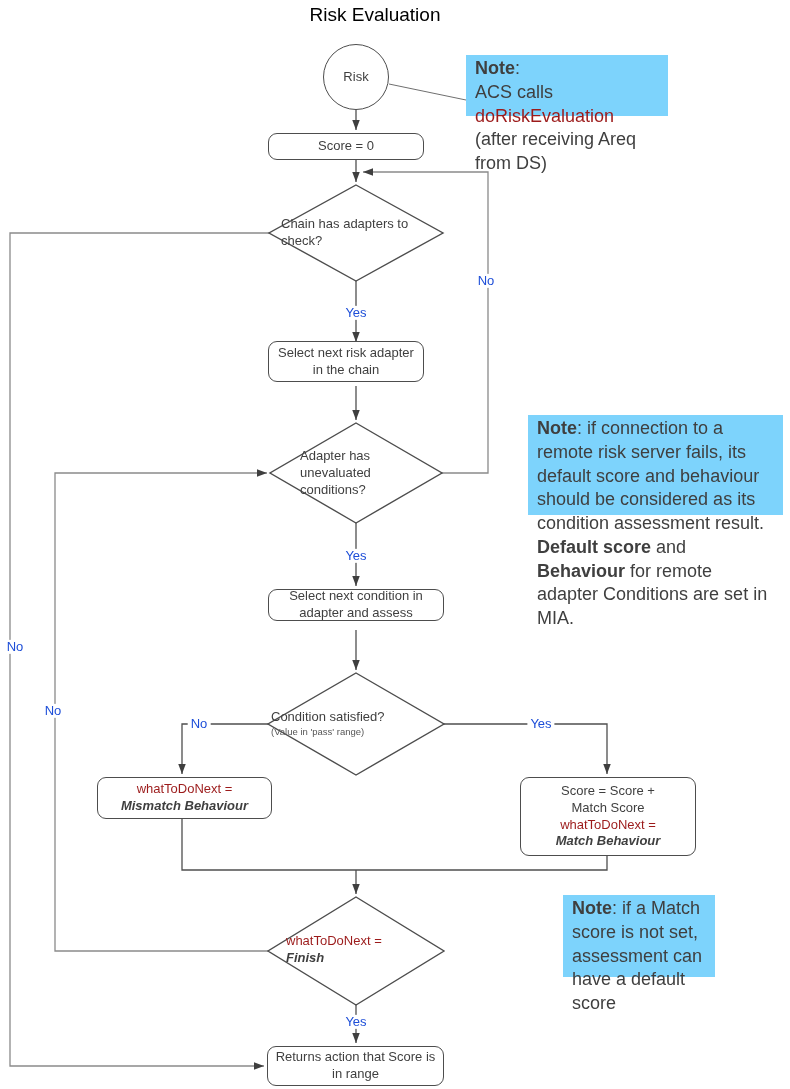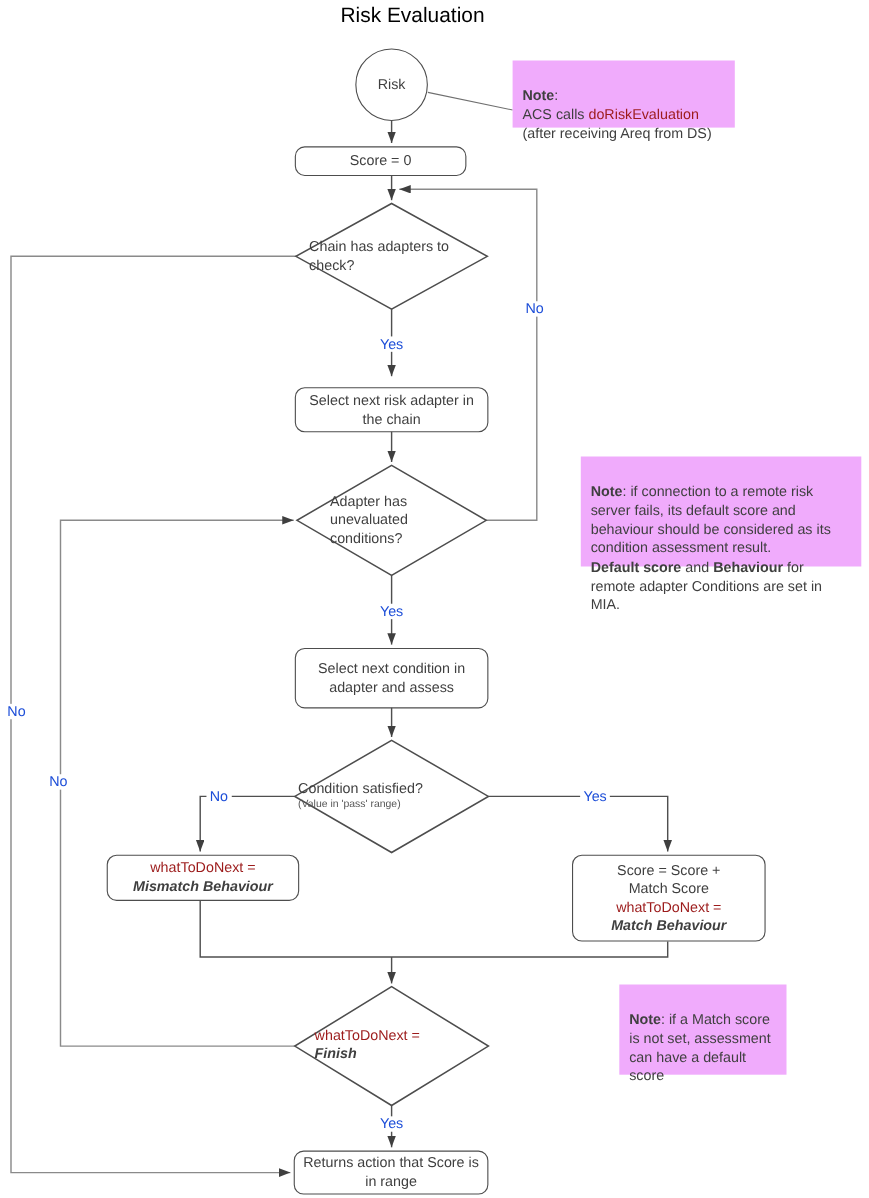"Note:" .note { background: #f0abfc -> #7dd3fc; font-size: 13px -> 18px; padding: 23px 9px -> 2px 9px }
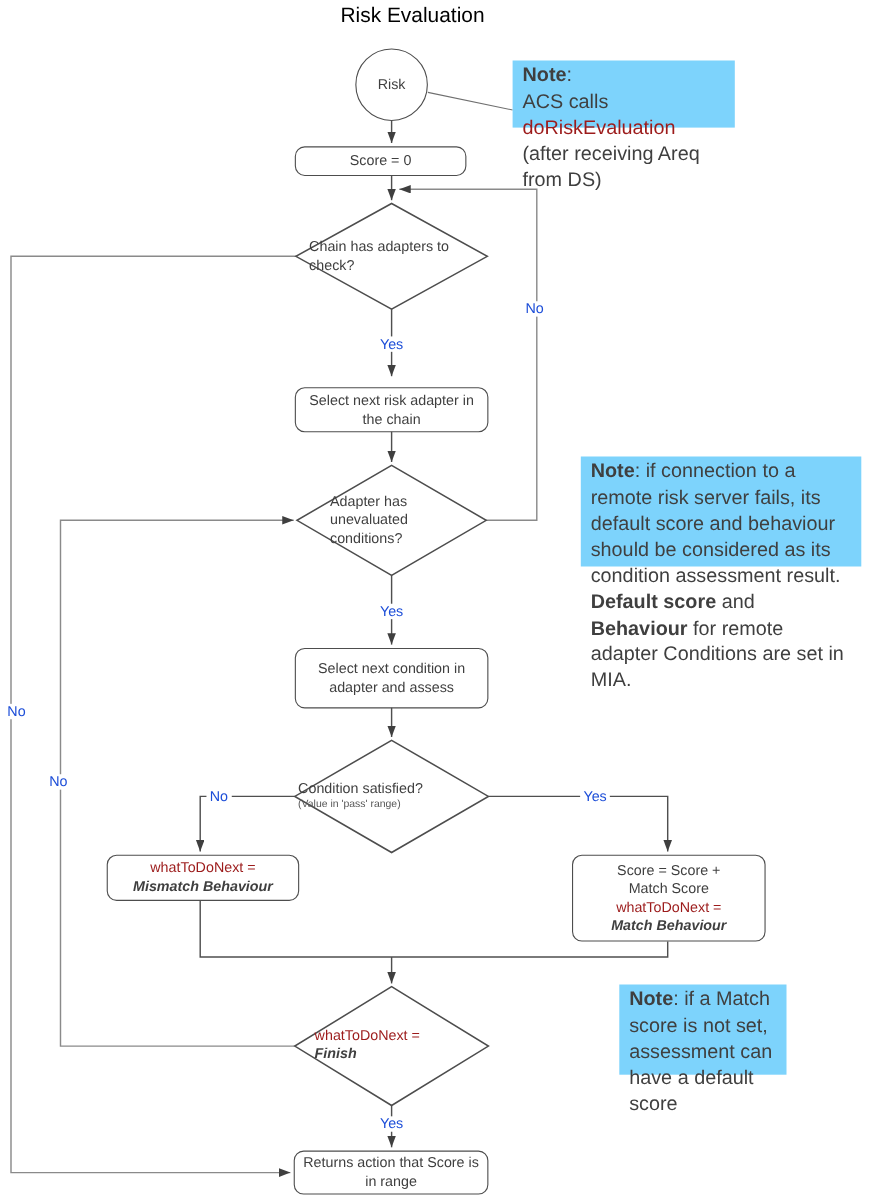"Select next risk adapter in" div.node { top: 352px -> 341px; width: 176px -> 156px }
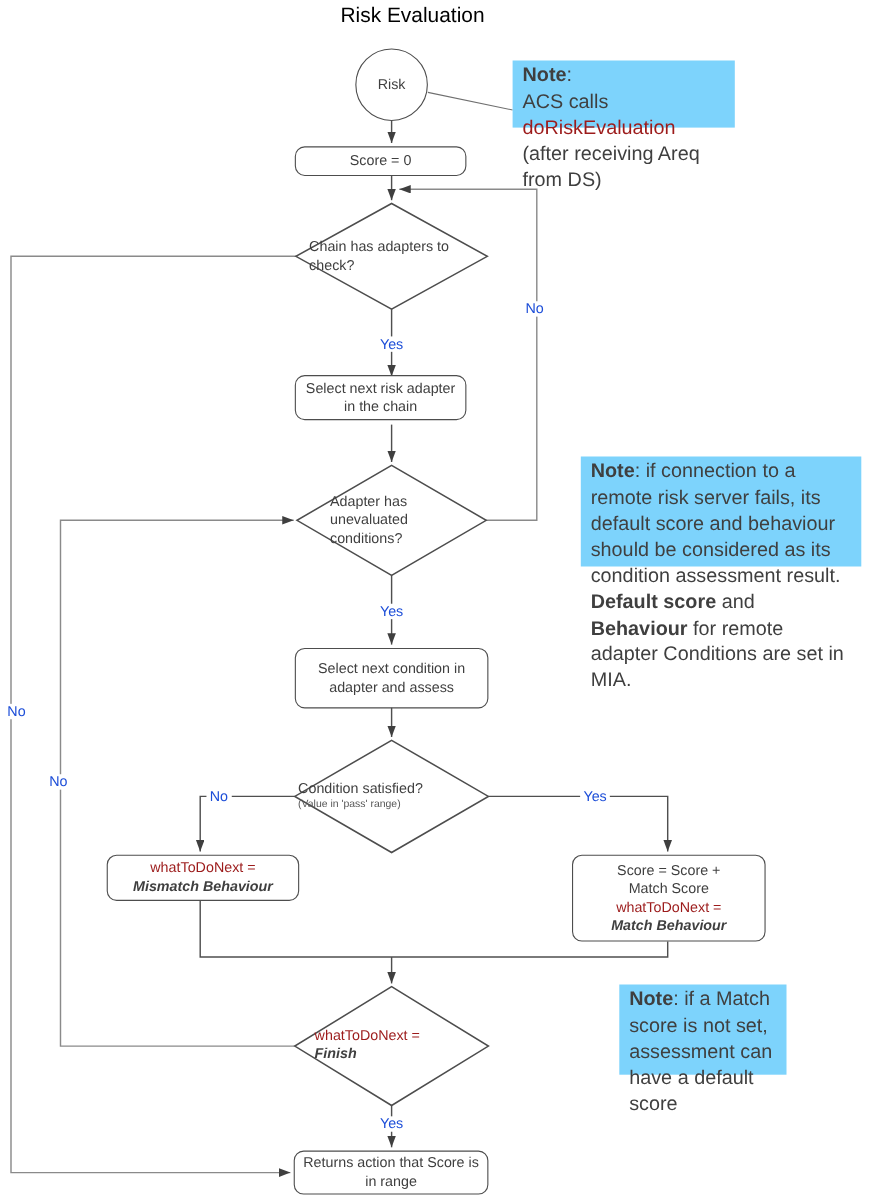"Select next condition in adapter" div.node { height: 55px -> 32px }
